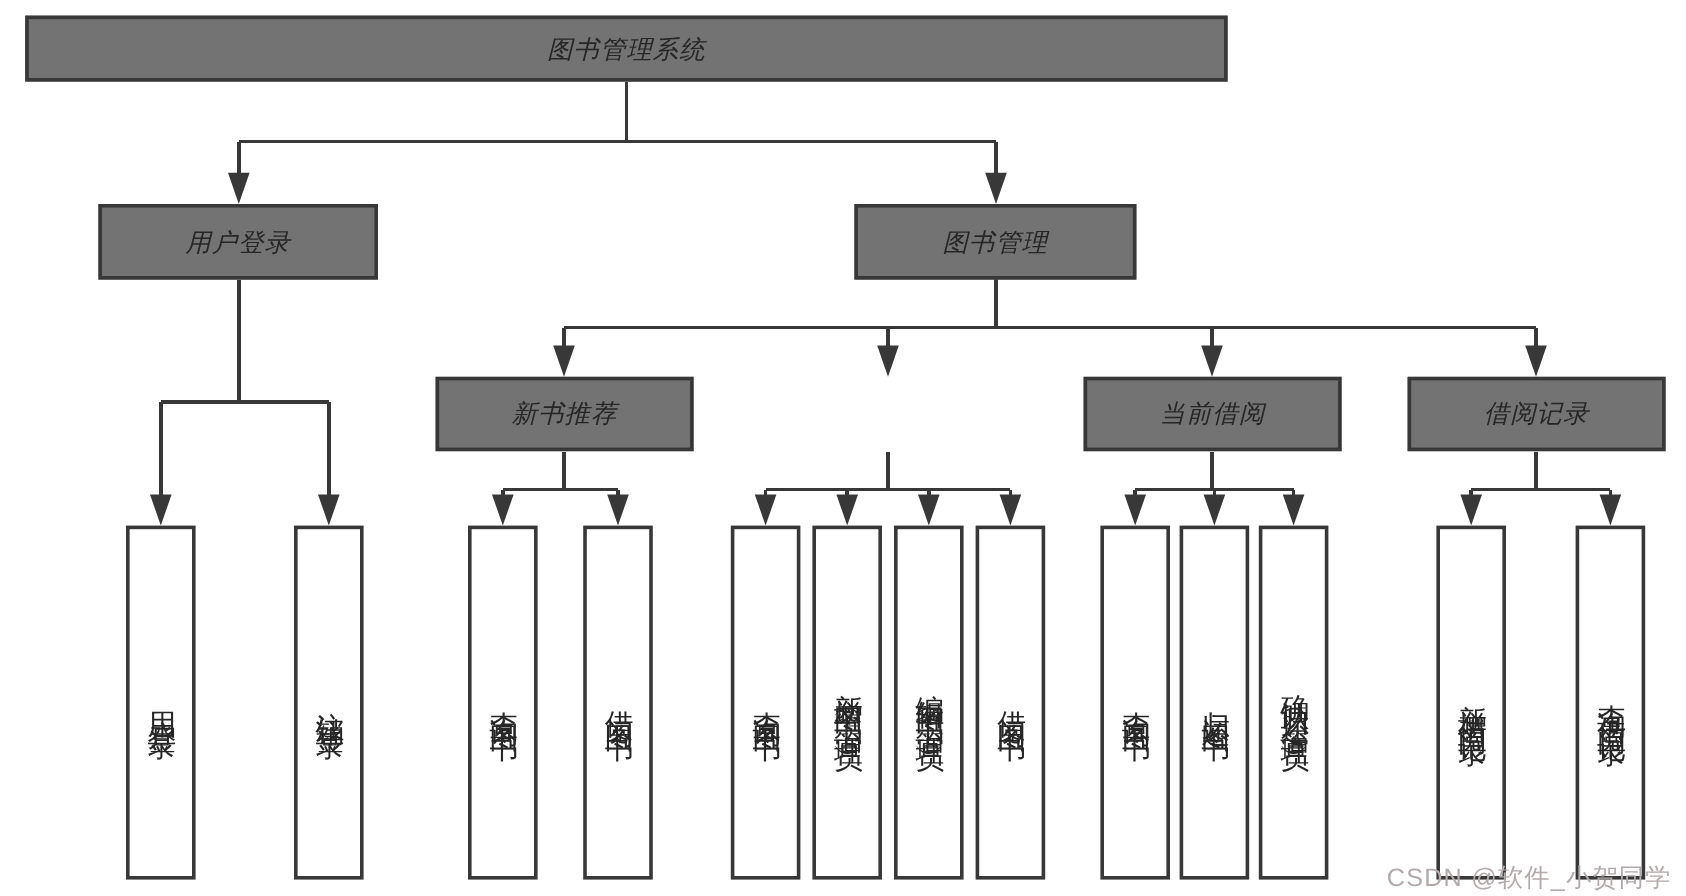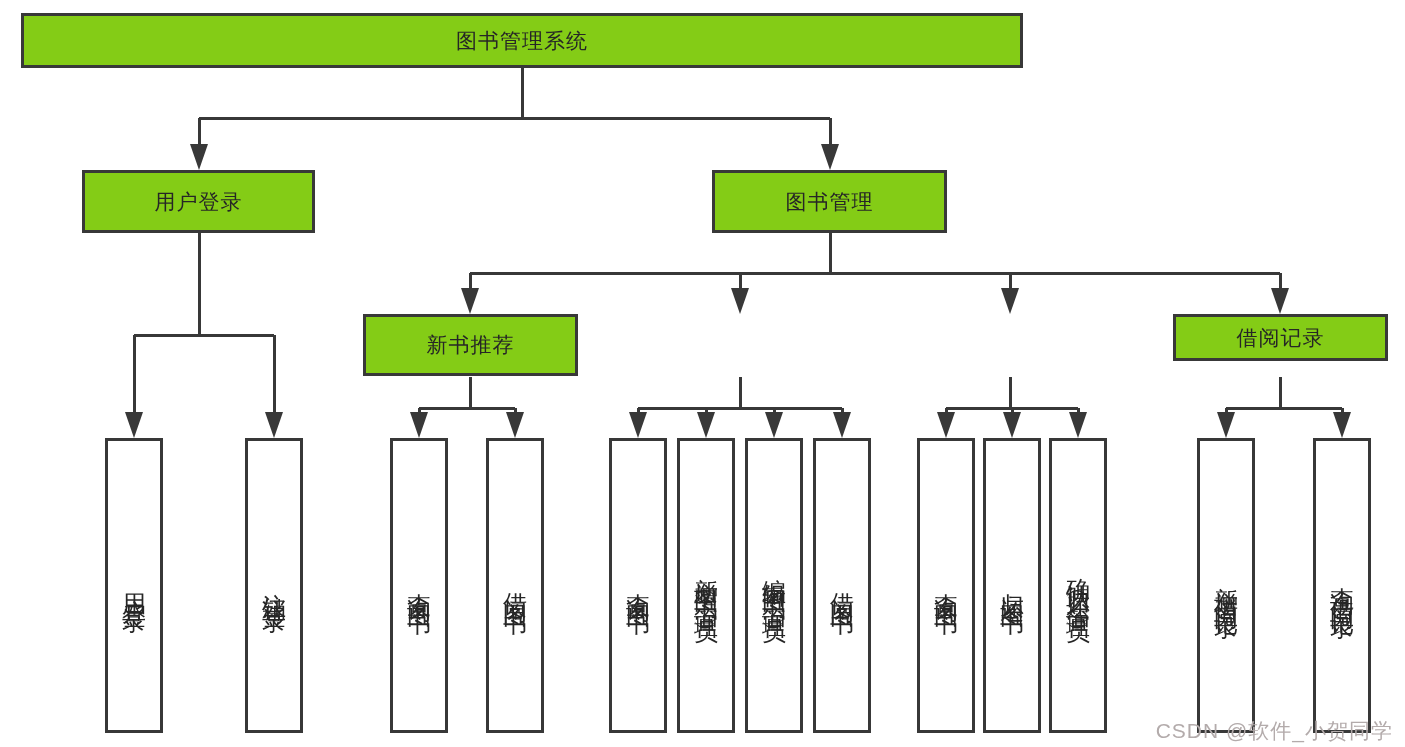"图书管理系统" .hbox { background: #84cc16 -> #737373; font-style: none -> italic }
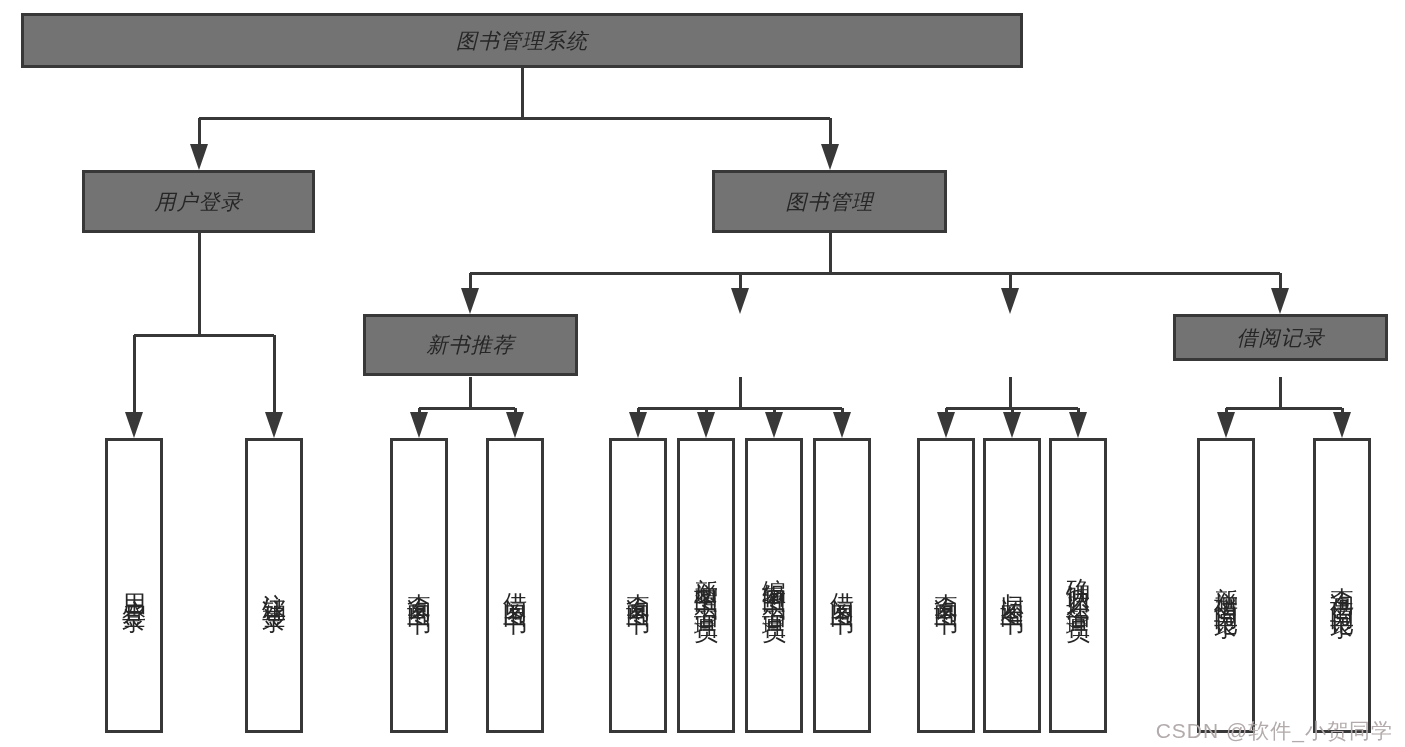"当前借阅" div.hbox { html: none -> <div>当前借阅</div> }
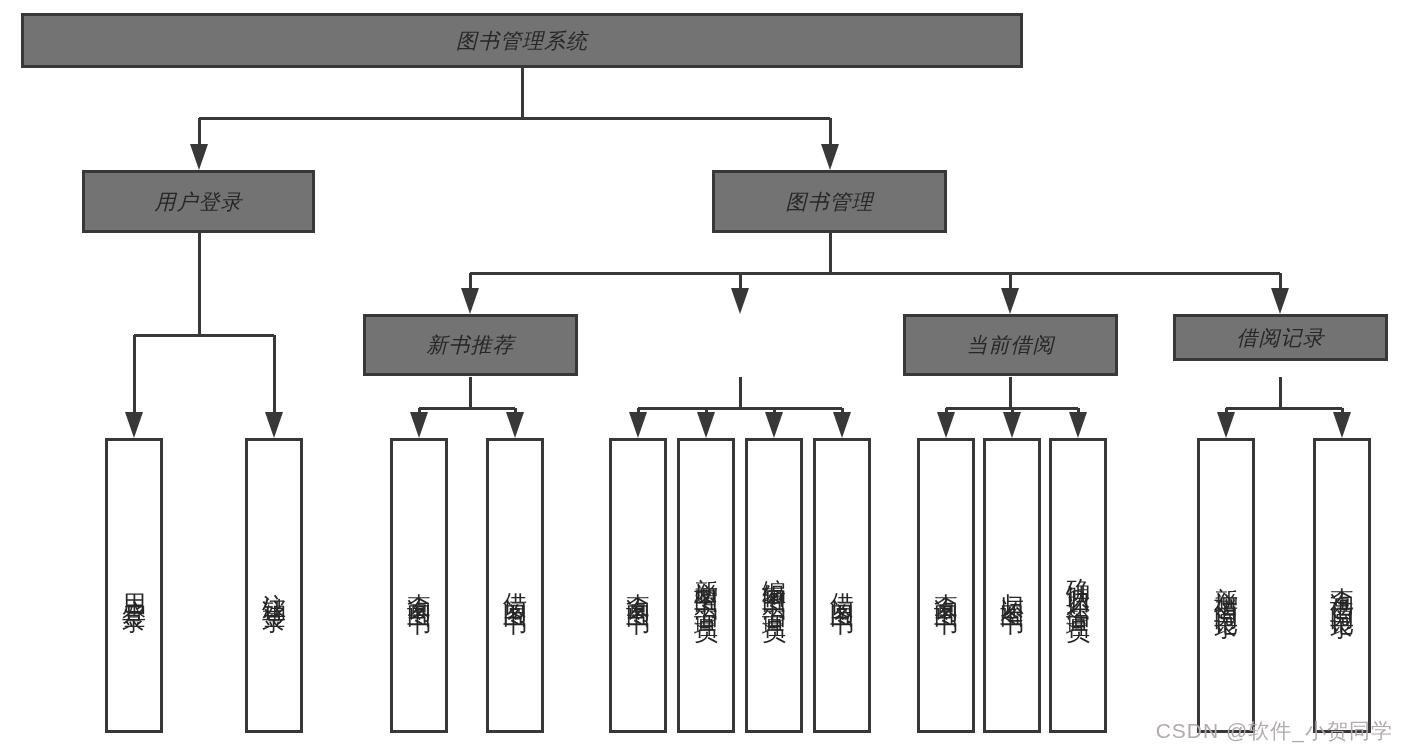"借阅记录" div.hbox { height: 47px -> 62px }
